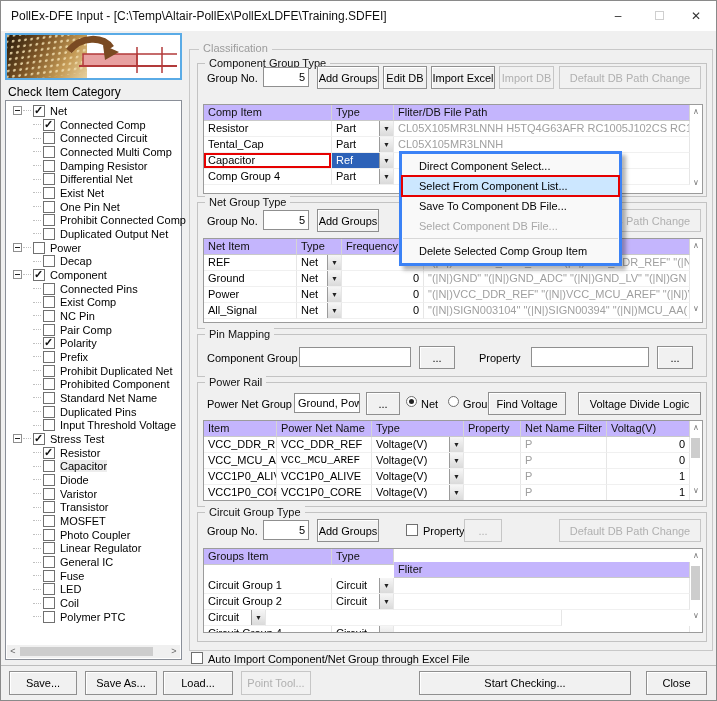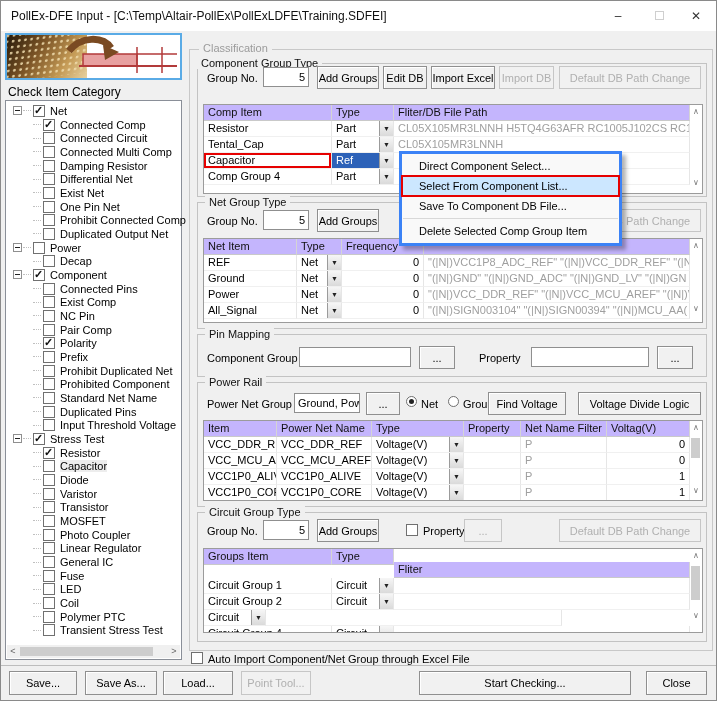"Component Group Type" div.glabel { left: 196px -> 204px }
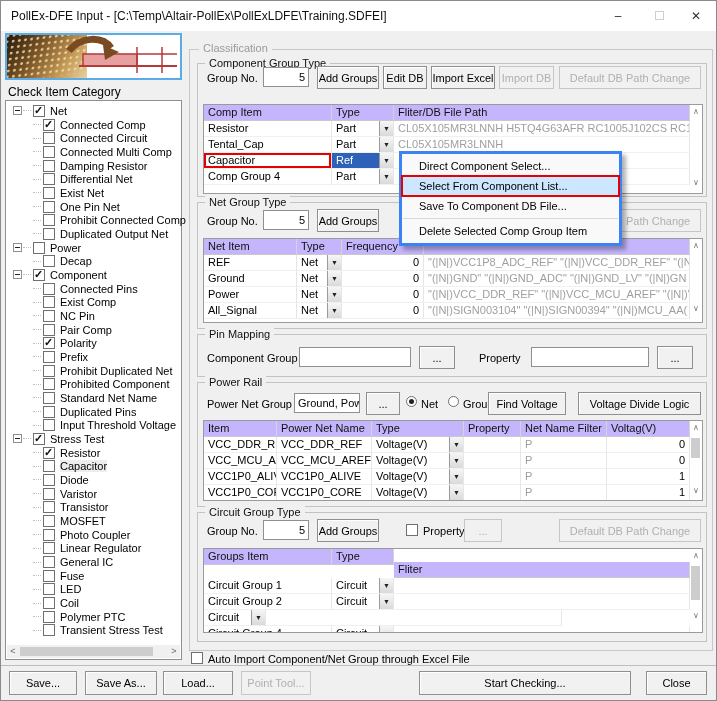"Select Component DB File..." div.menu-item { html: none -> <div>Select Component DB File...</div> }
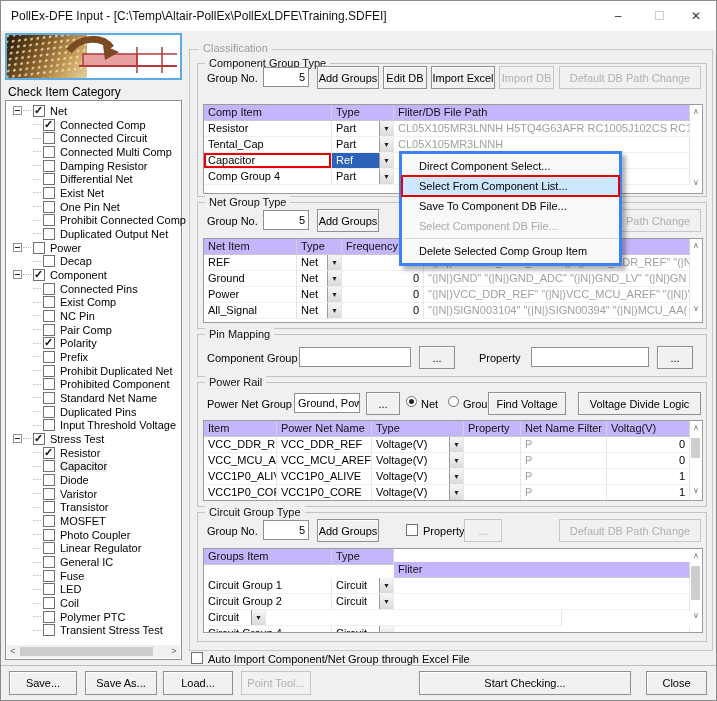"VCC_MCU_AREF" span.td { font-family: none -> Liberation Mono, monospace }
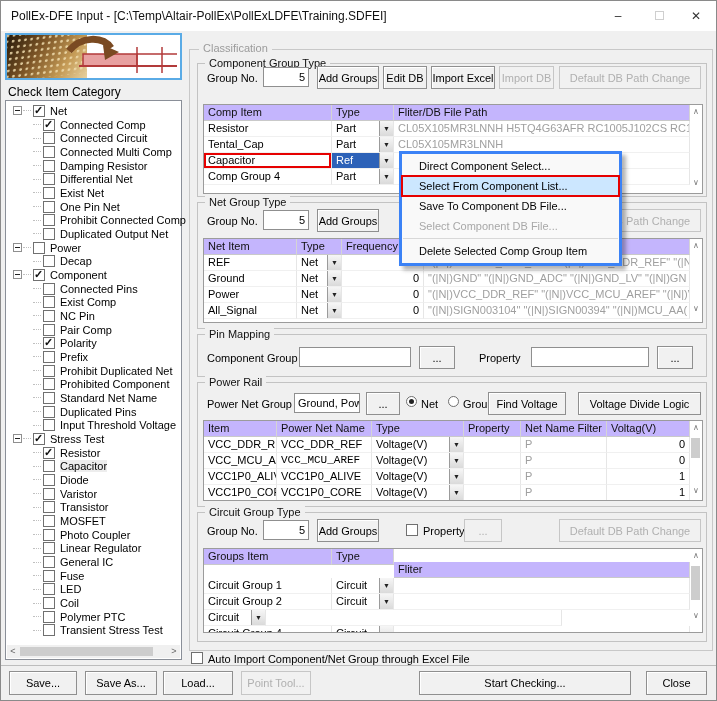"Transient Stress Test" div.trow { html: <div> <span></span> <span></span> <span>Transient Stress Test</span> </div> -> none }
